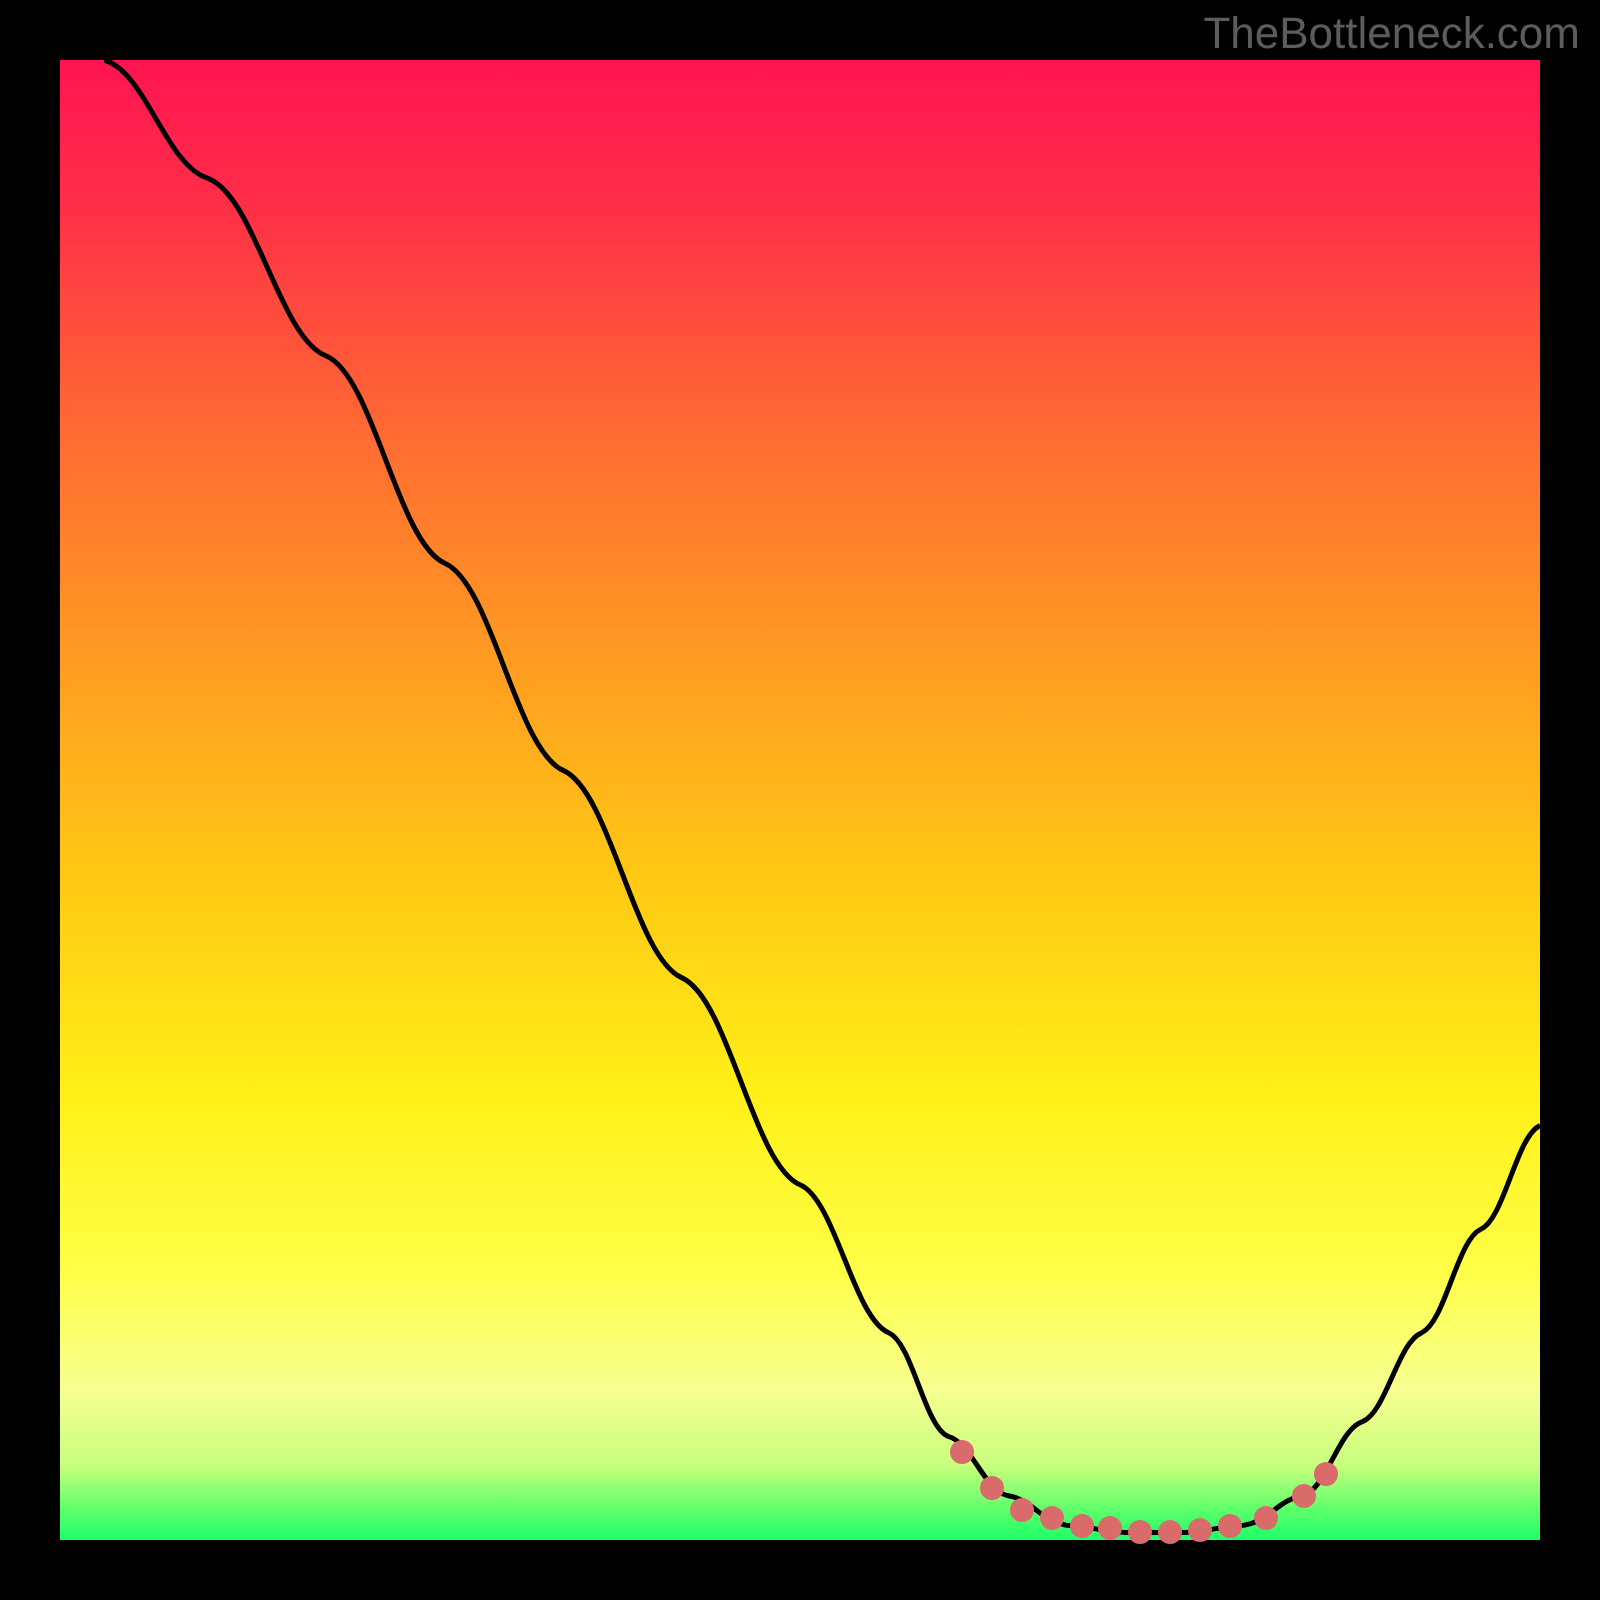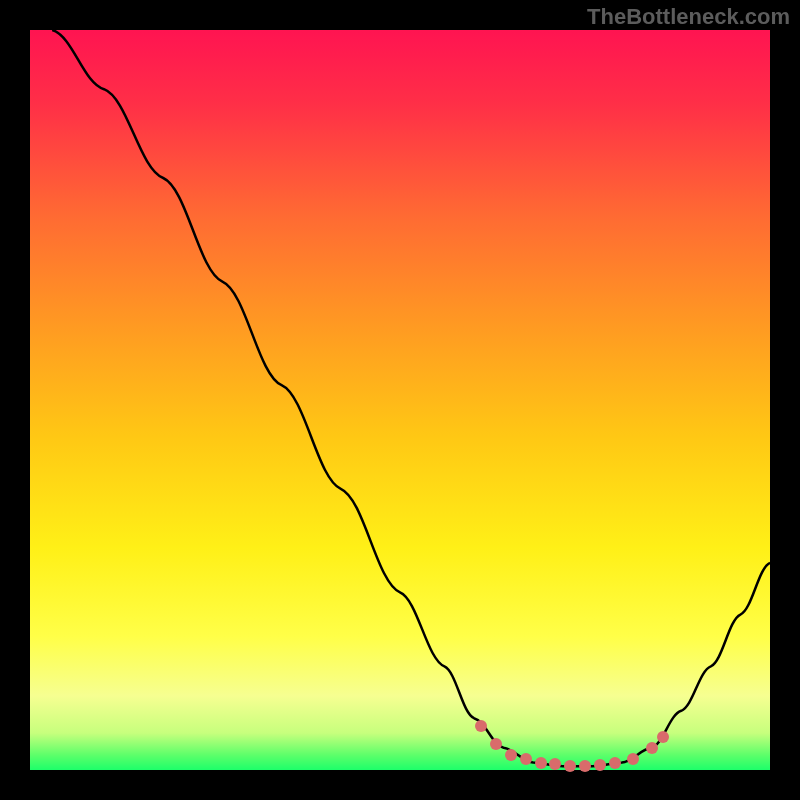"TheBottleneck.com" .watermark { font-weight: bold -> normal }
